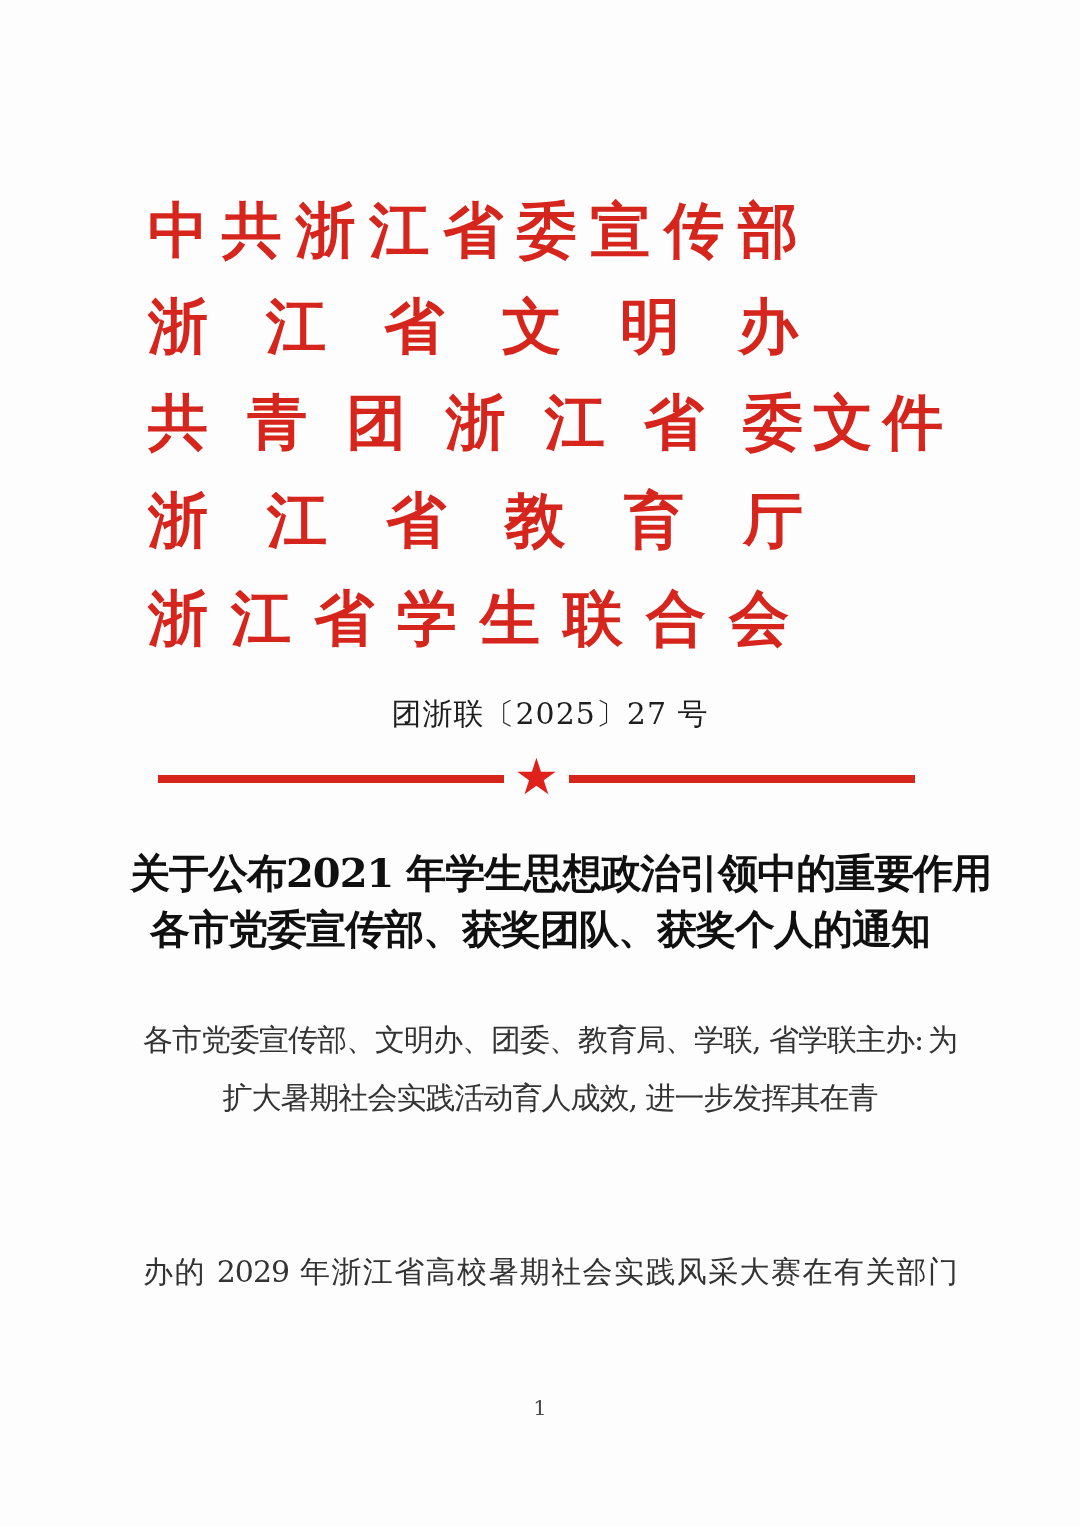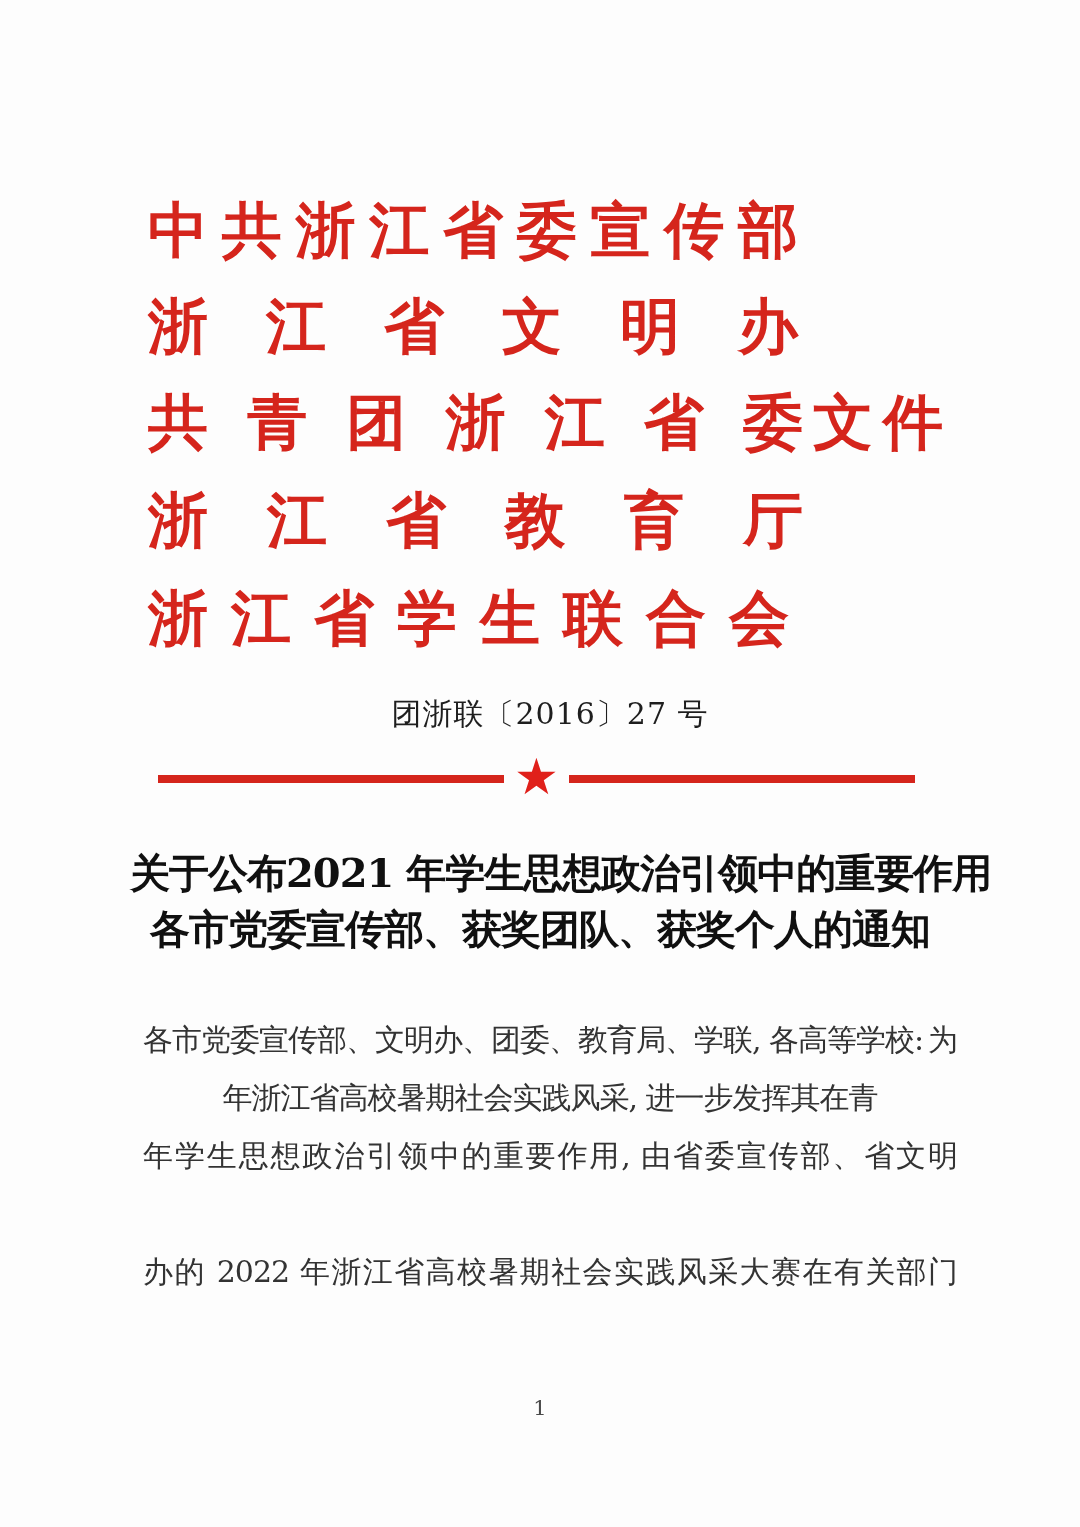"团浙联〔2016〕27 号" div.doc-number { text: 2016 -> 2025 }
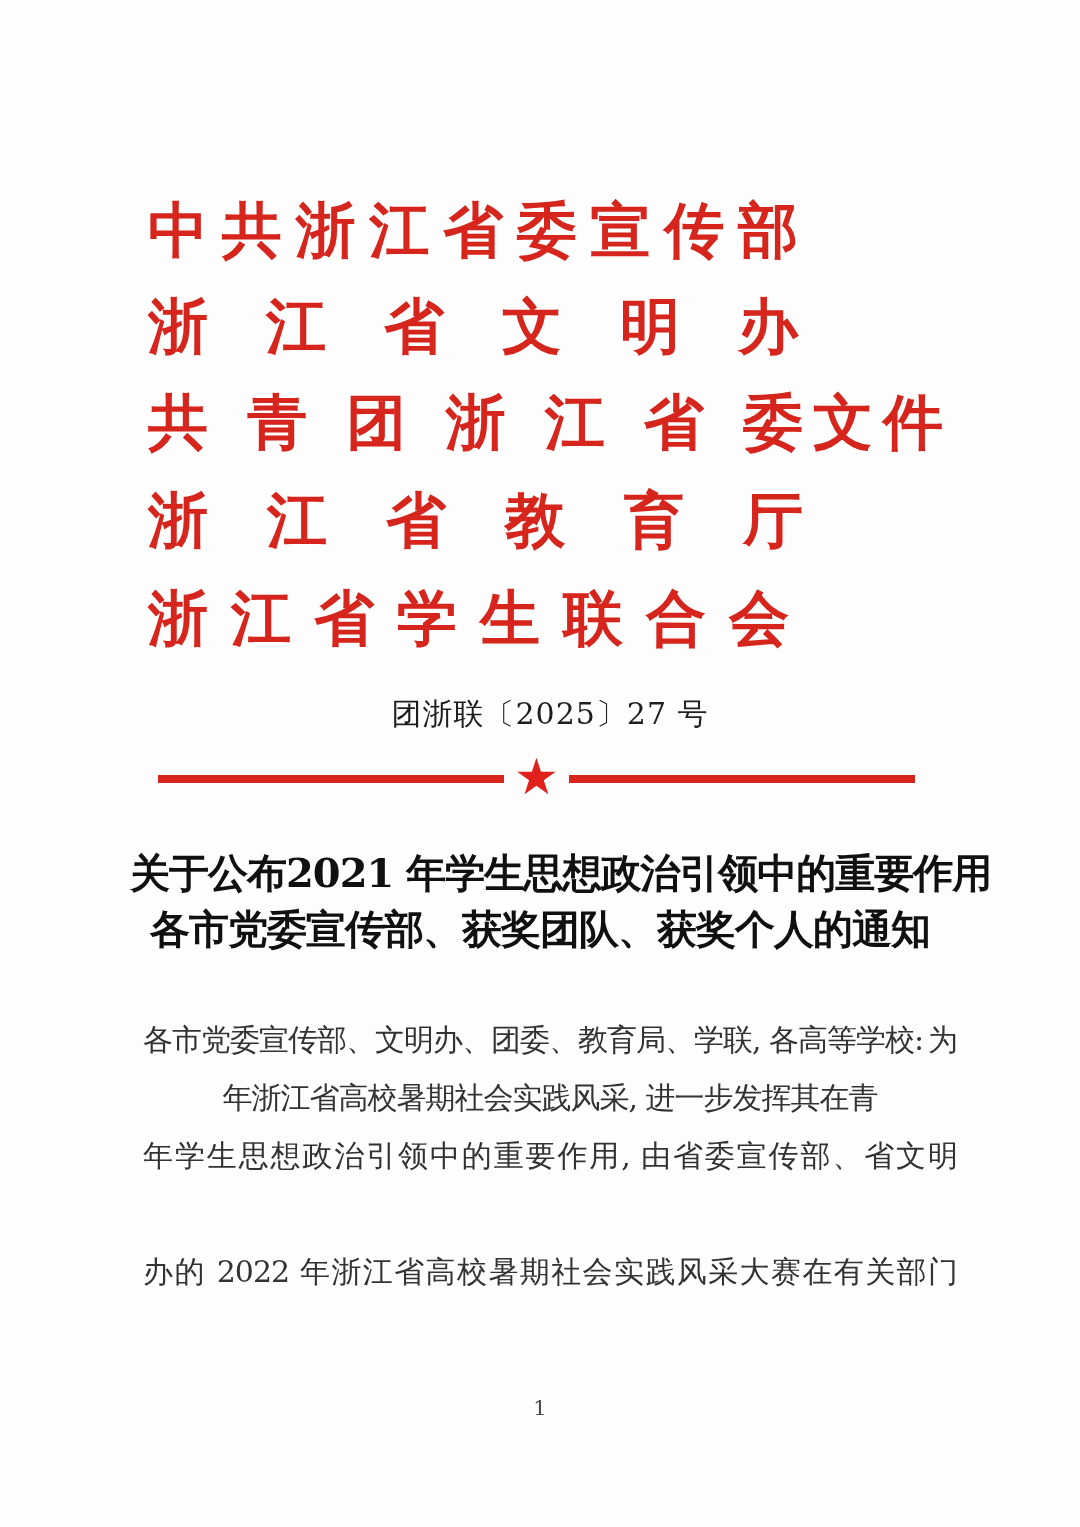"各市党委宣传部、文明办、团委、教育局、学联, 各高等学校:" span { text: 各高等学校 -> 省学联主办 }
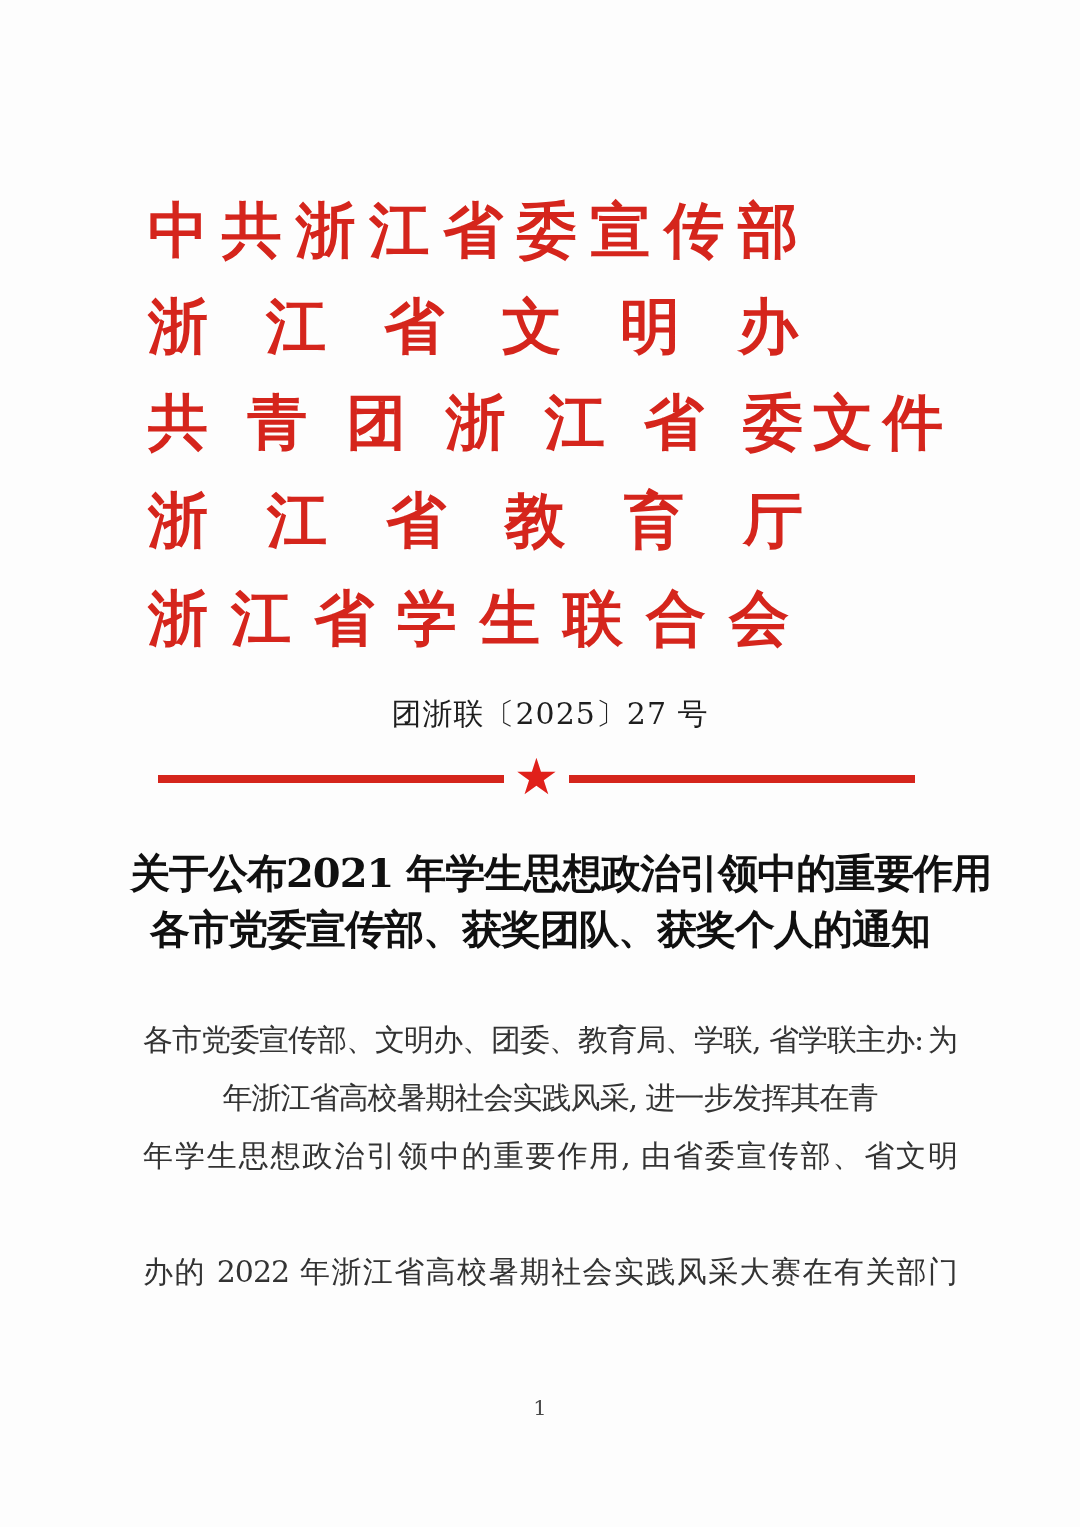"年浙江省高校暑期社会实践风采, 进一步发挥其在青" div.body-line { text: 年浙江省高校暑期社会实践风采 -> 扩大暑期社会实践活动育人成效 }
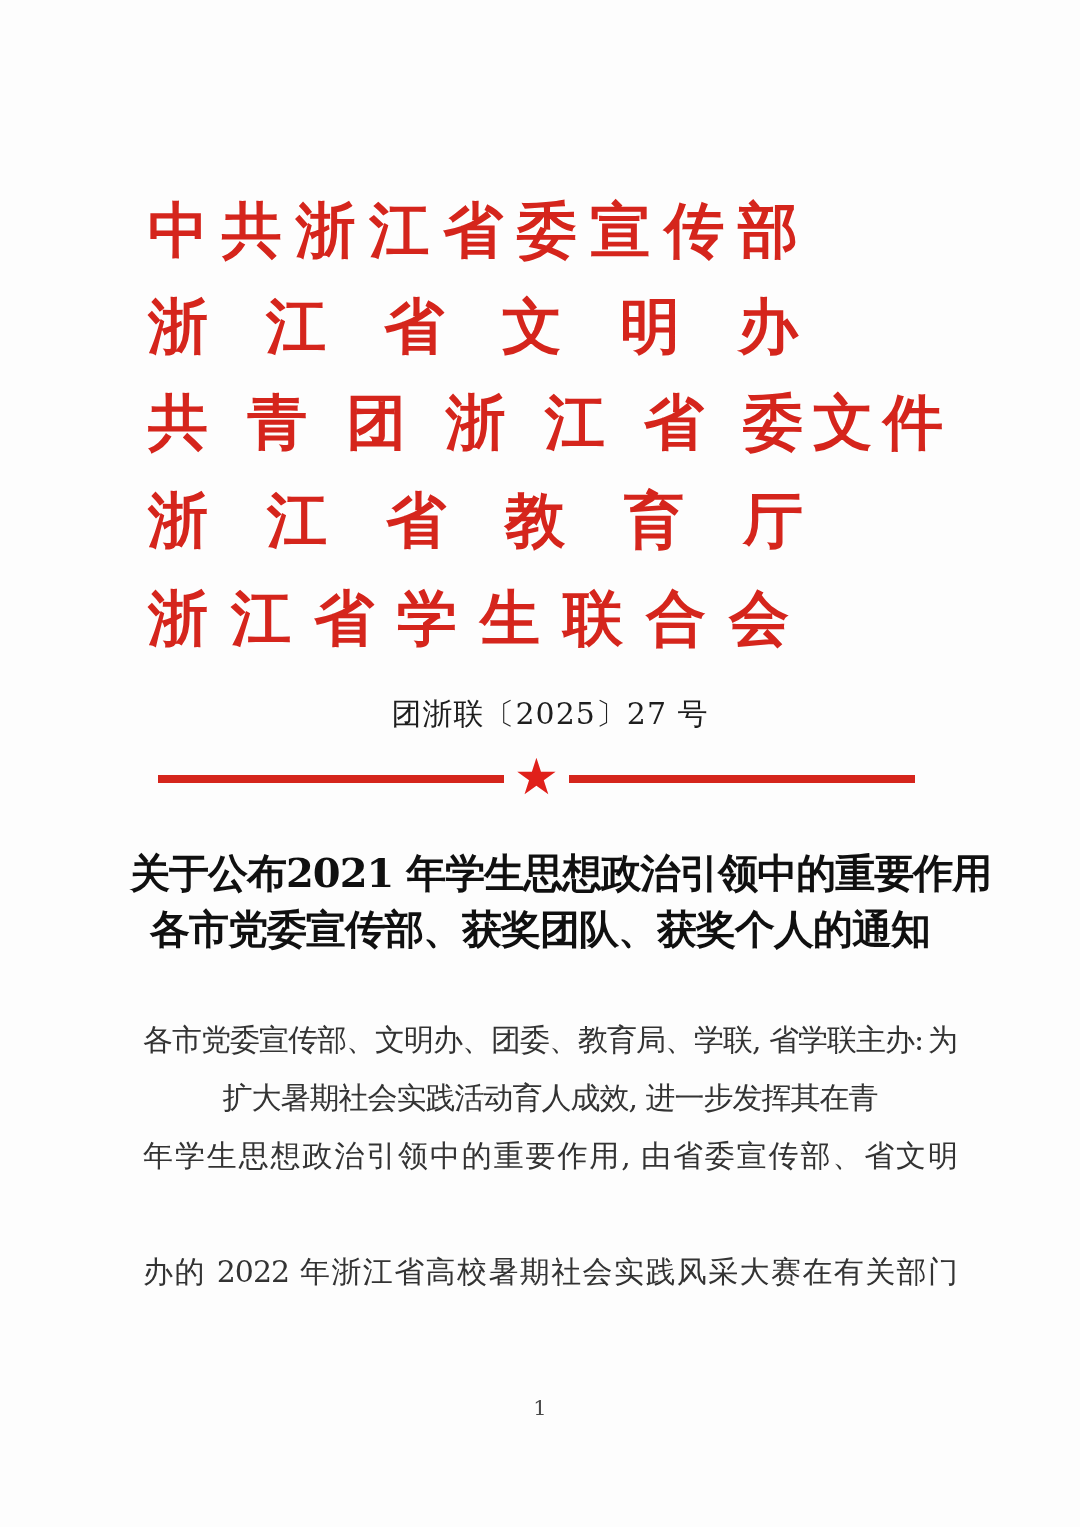"年学生思想政治引领中的重要作用, 由省委宣传部、省文明" div.body-line { html: <div>年学生思想政治引领中的重要作用, 由省委宣传部、省文明</div> -> none }
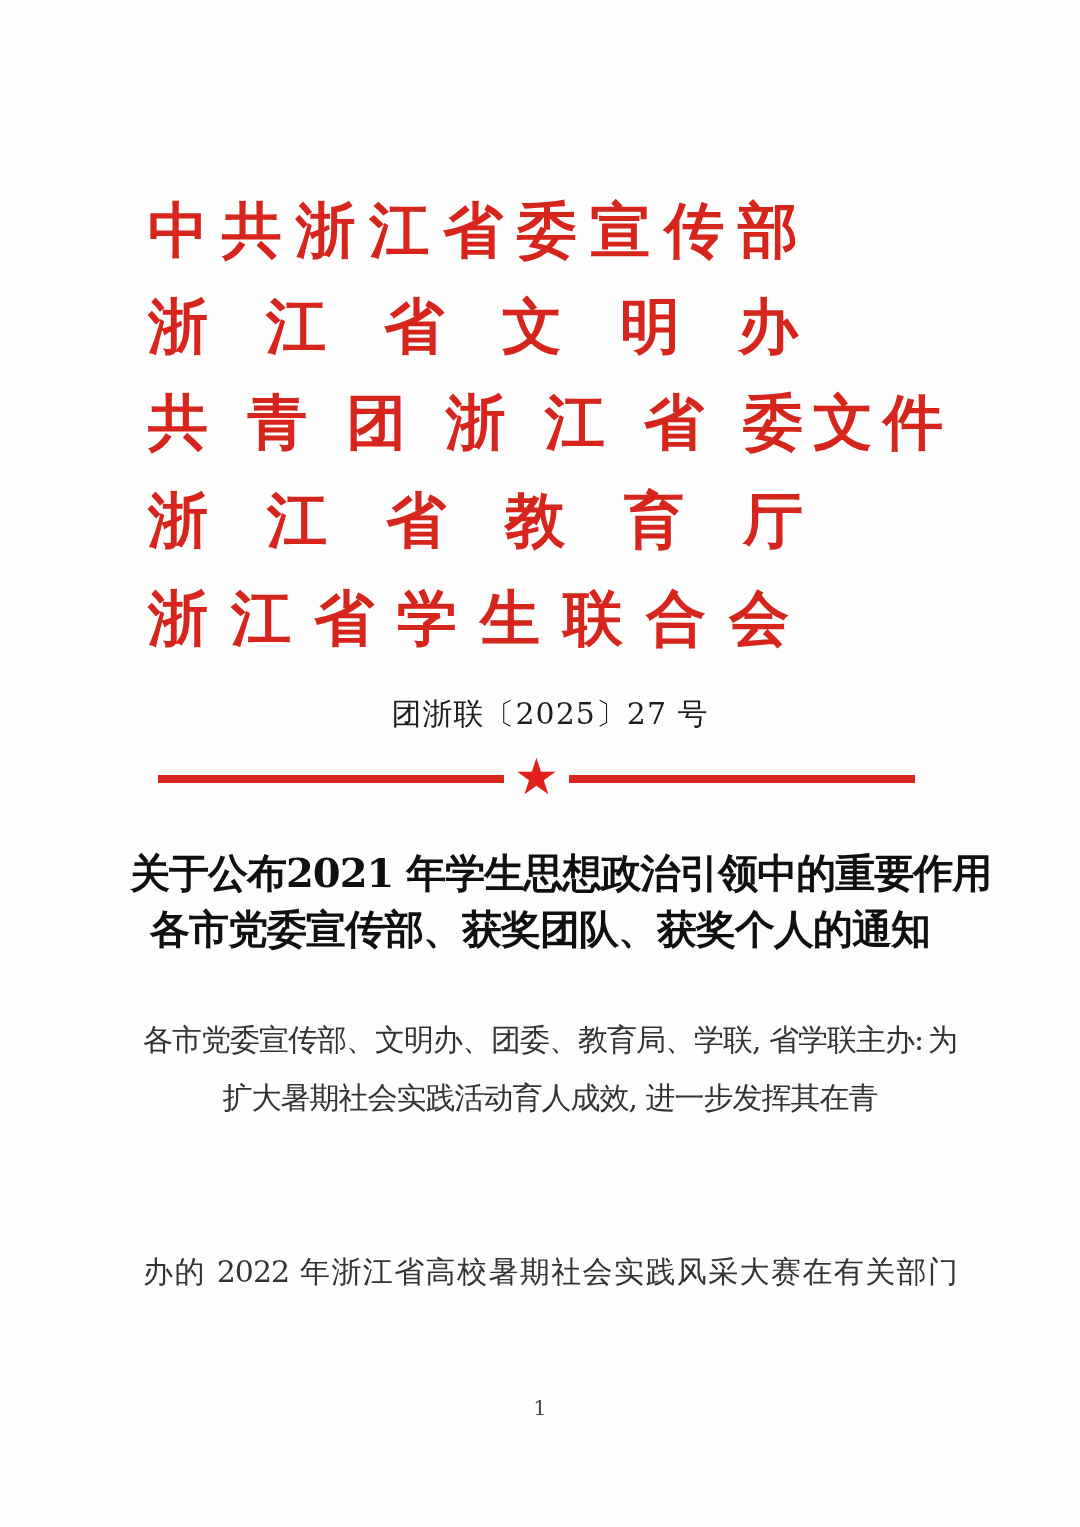"办的 2022 年浙江省高校暑期社会实践风采大赛在有关部门" div.body-line { text: 2022 -> 2029 }
